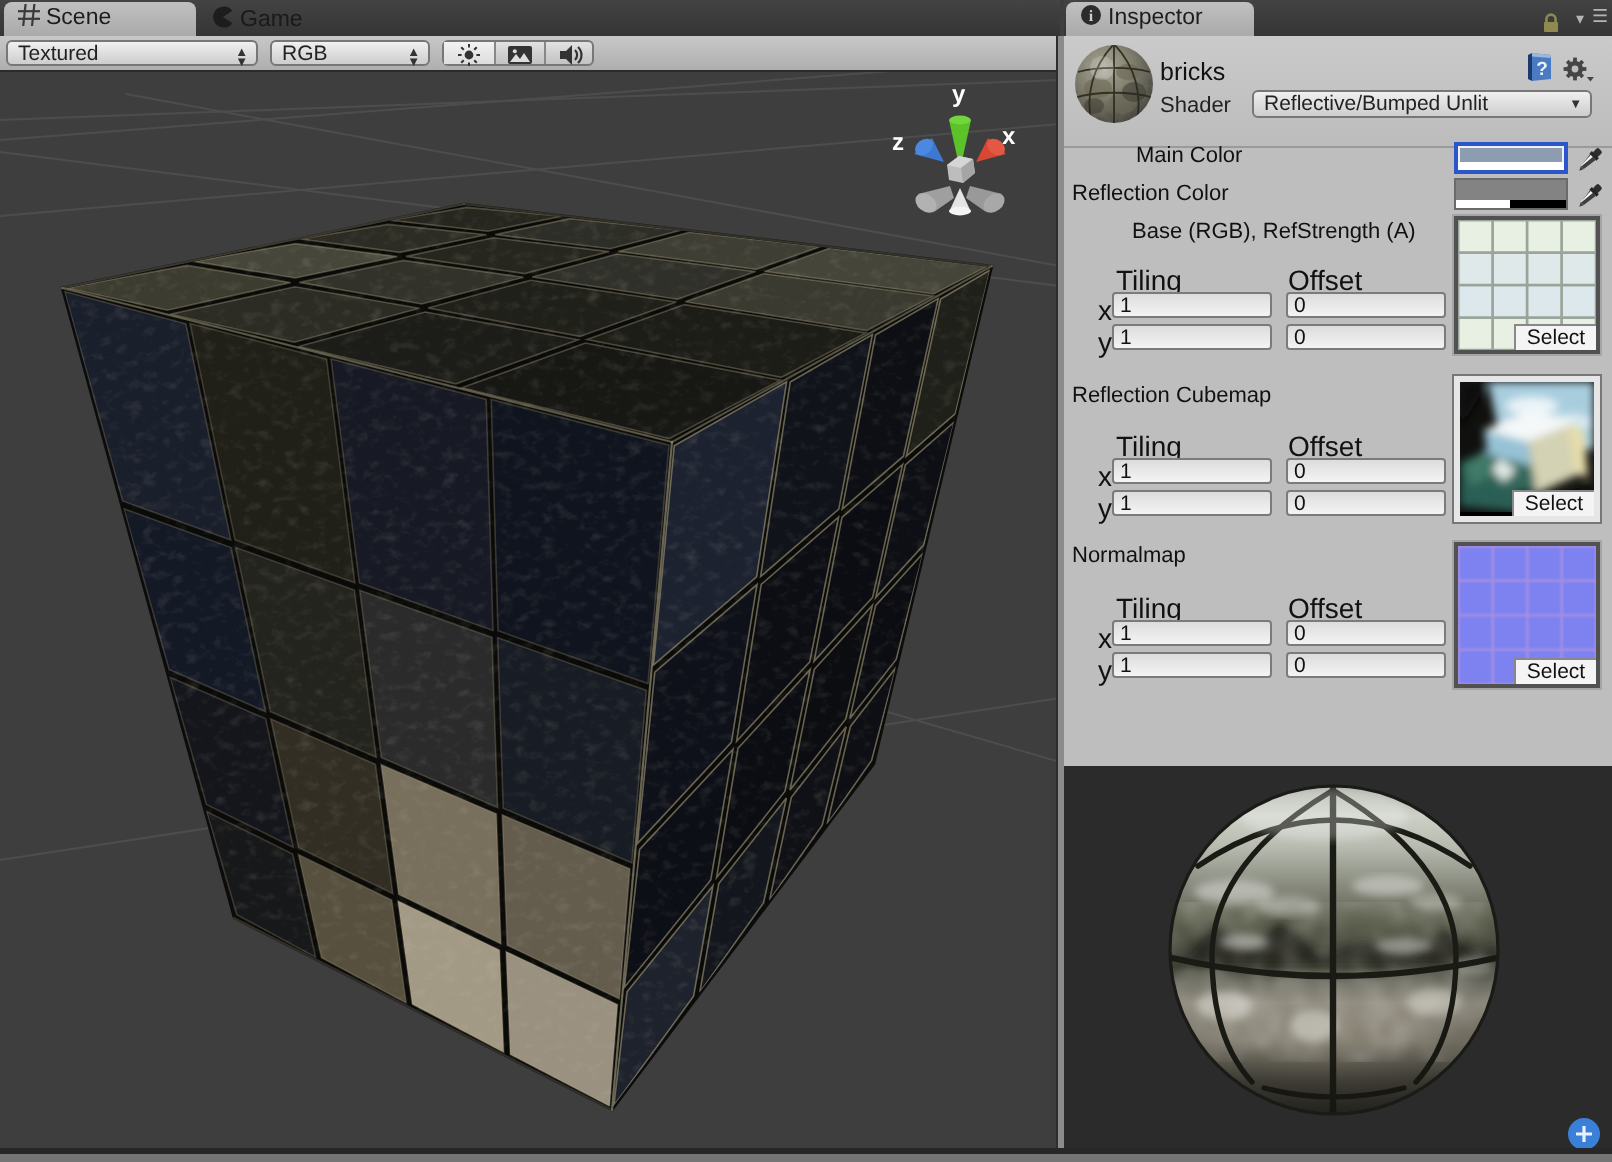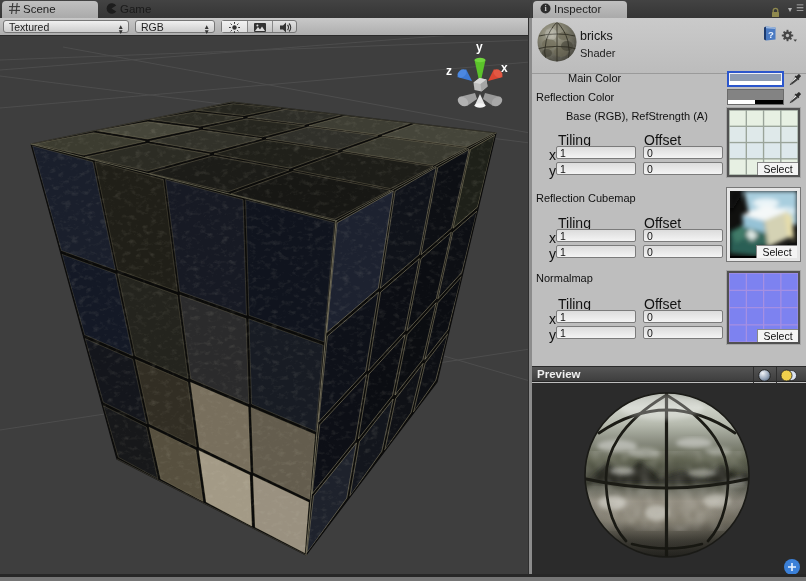"Reflective/Bumped Unlit" div.dd { html: none -> <div>Reflective/Bumped Unlit<span>▼</span></div> }
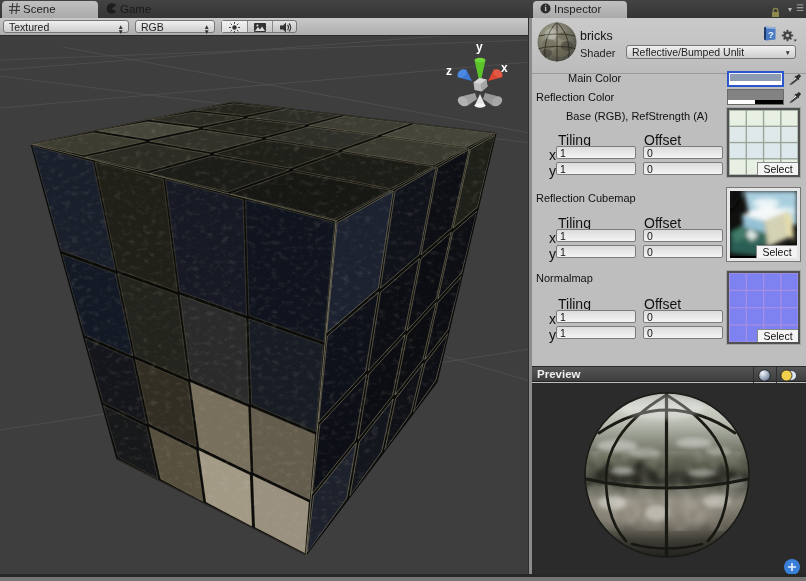"Preview" div { html: <div> <span>Preview</span> <div></div> <div></div> <svg> <defs> <radialGradient> <stop></stop> <stop></stop> <stop></stop> </radialGradient> </defs> <circle></circle> </svg> <svg> <circle></circle> <circle></circle> </svg> </div> -> none }
